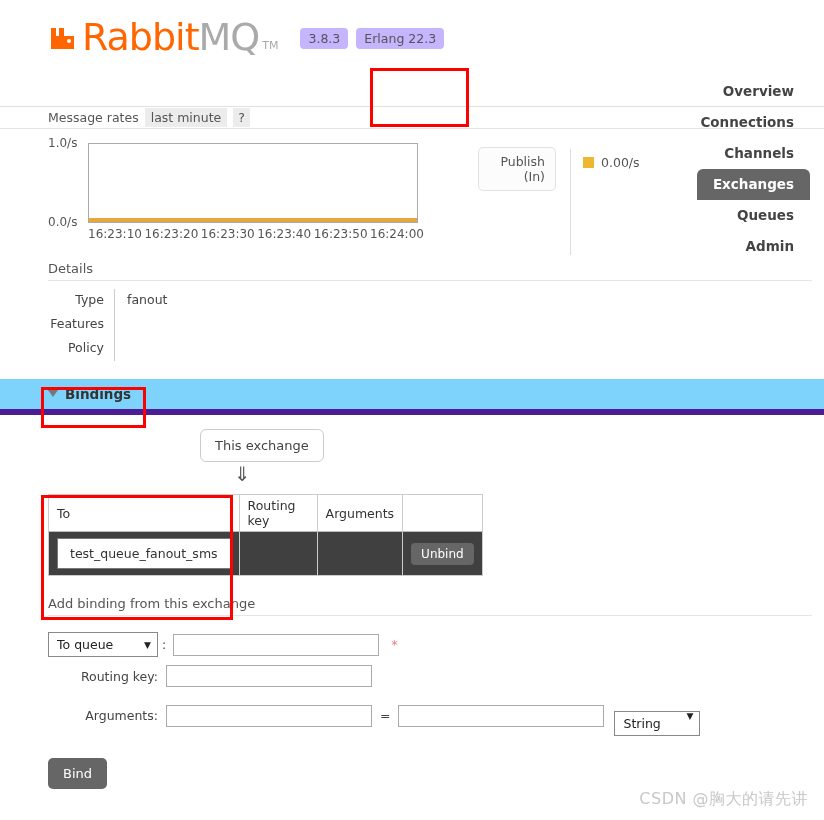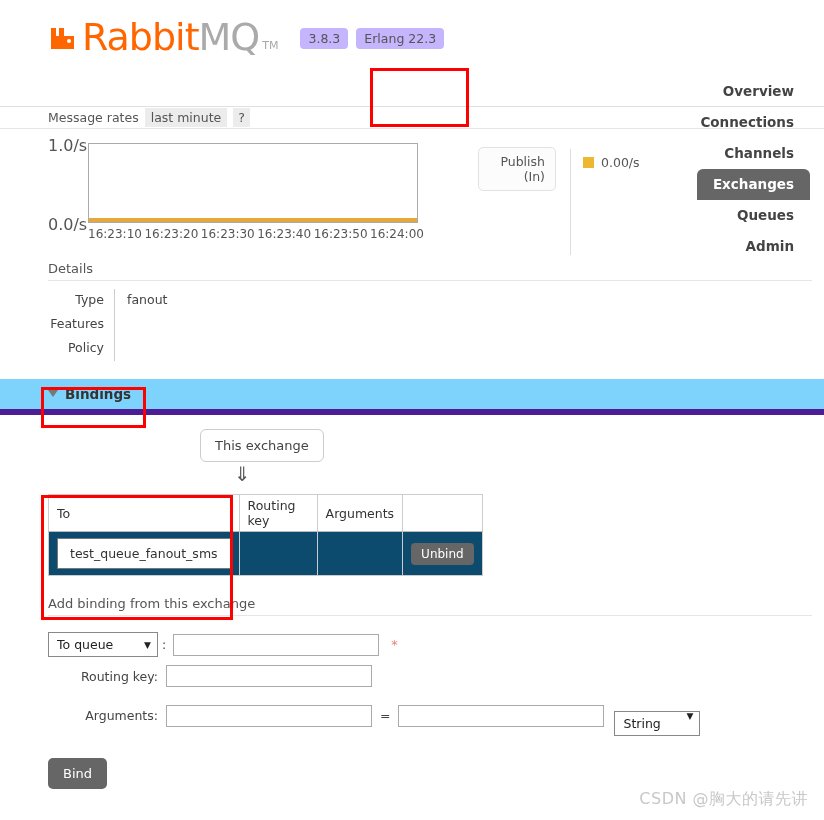"1.0/s" .y-lab { font-size: 16px -> 12px }
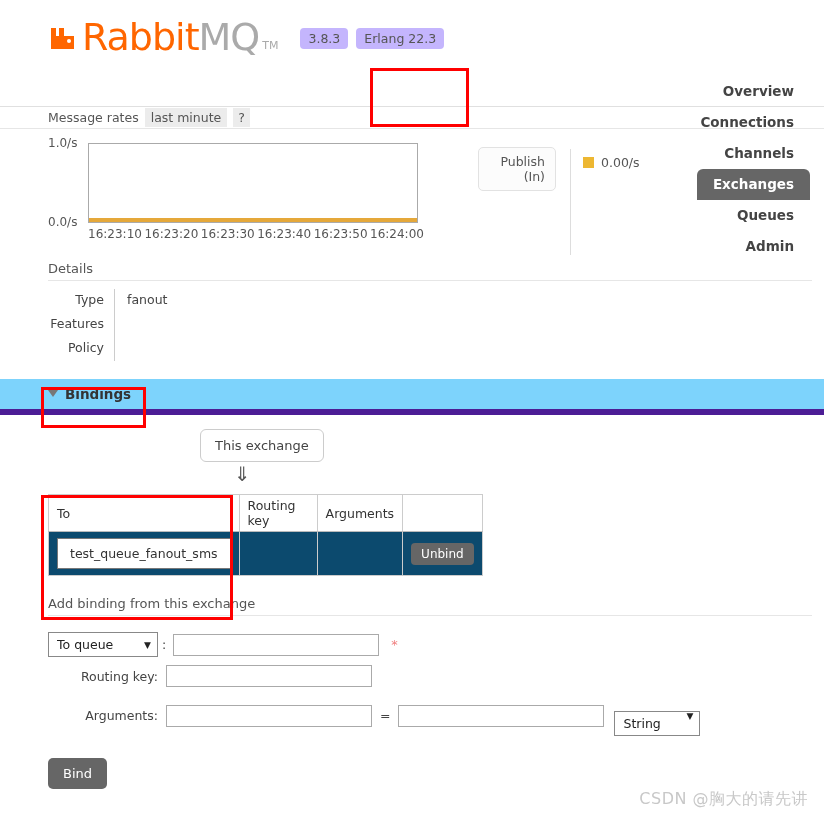"test_queue_fanout_sms" table.bindings tr.even td { background: #0c4a6e -> #404040 }
